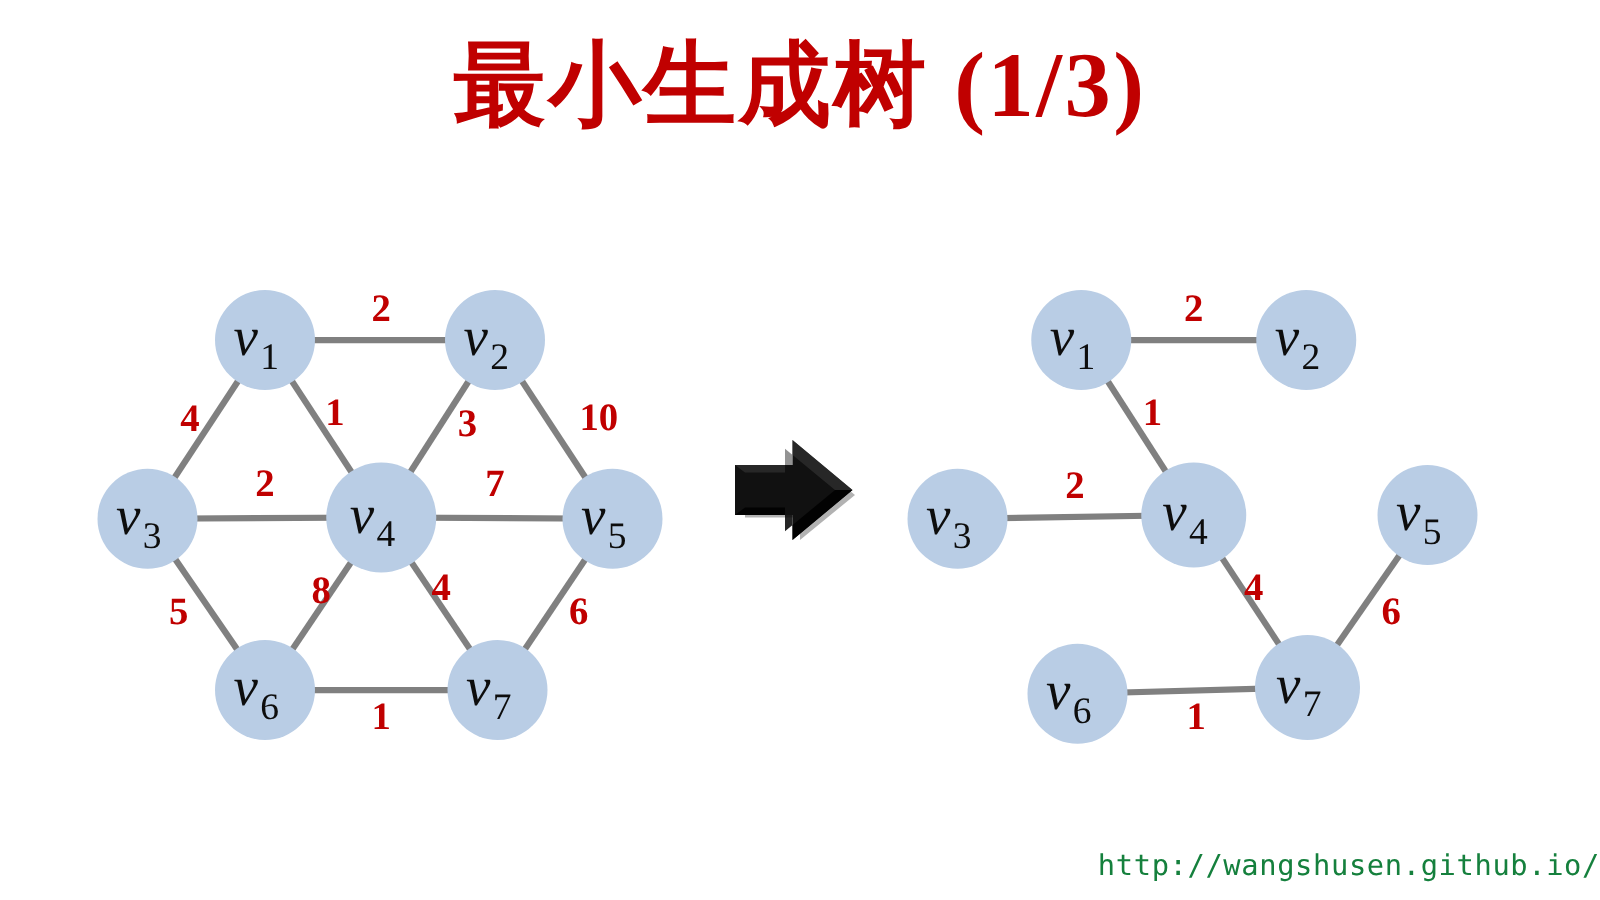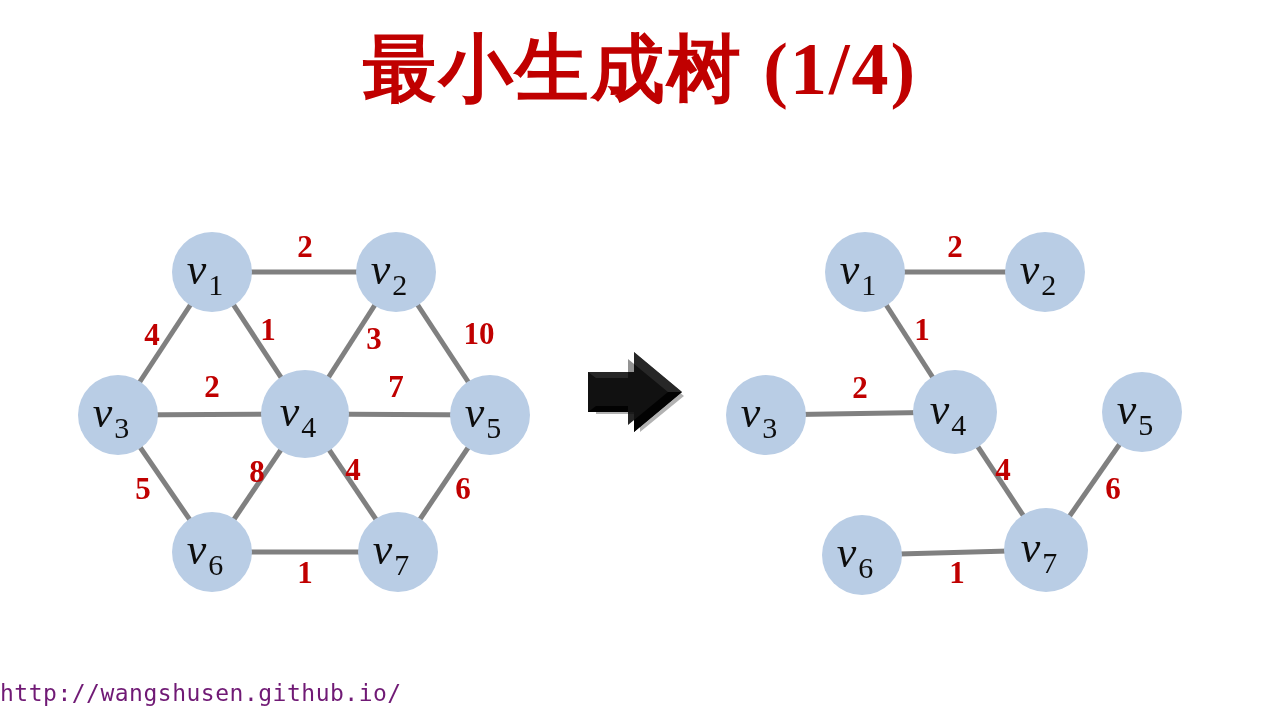"最小生成树 (1/4)" div { text: 1/4 -> 1/3 }
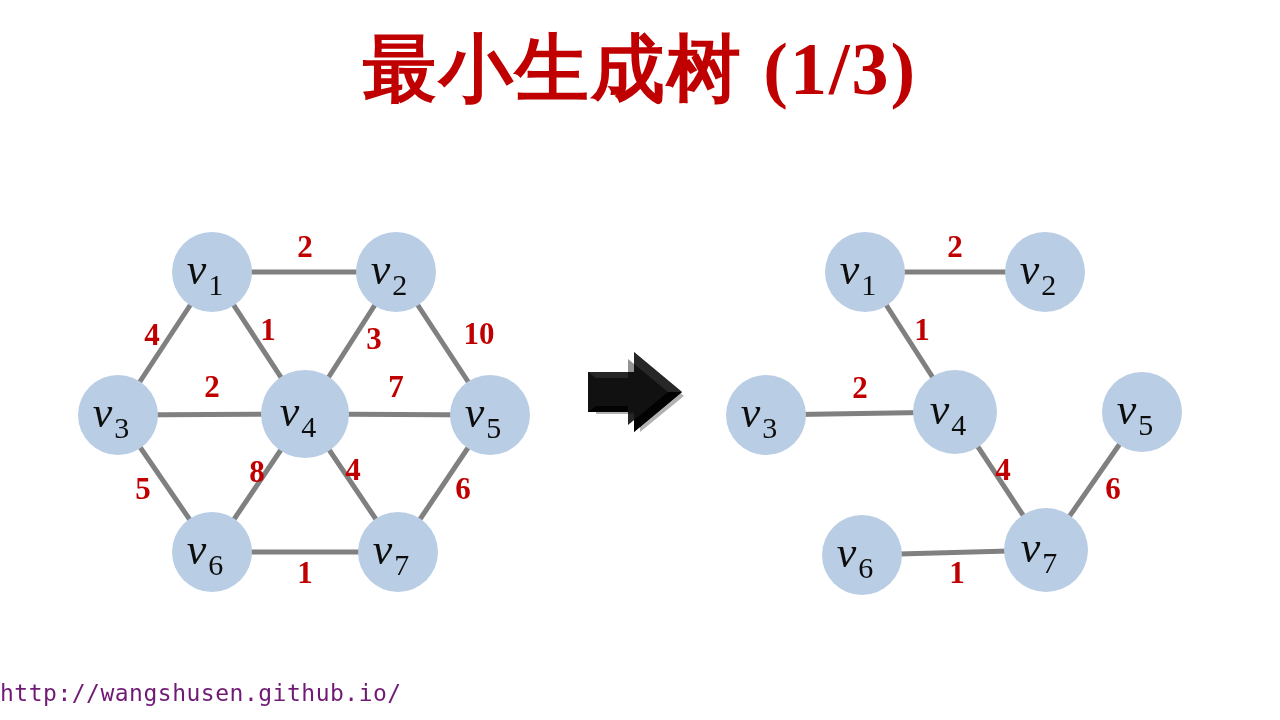"http://wangshusen.github.io/" #url { color: #701a75 -> #15803d; text-align: left -> right }
